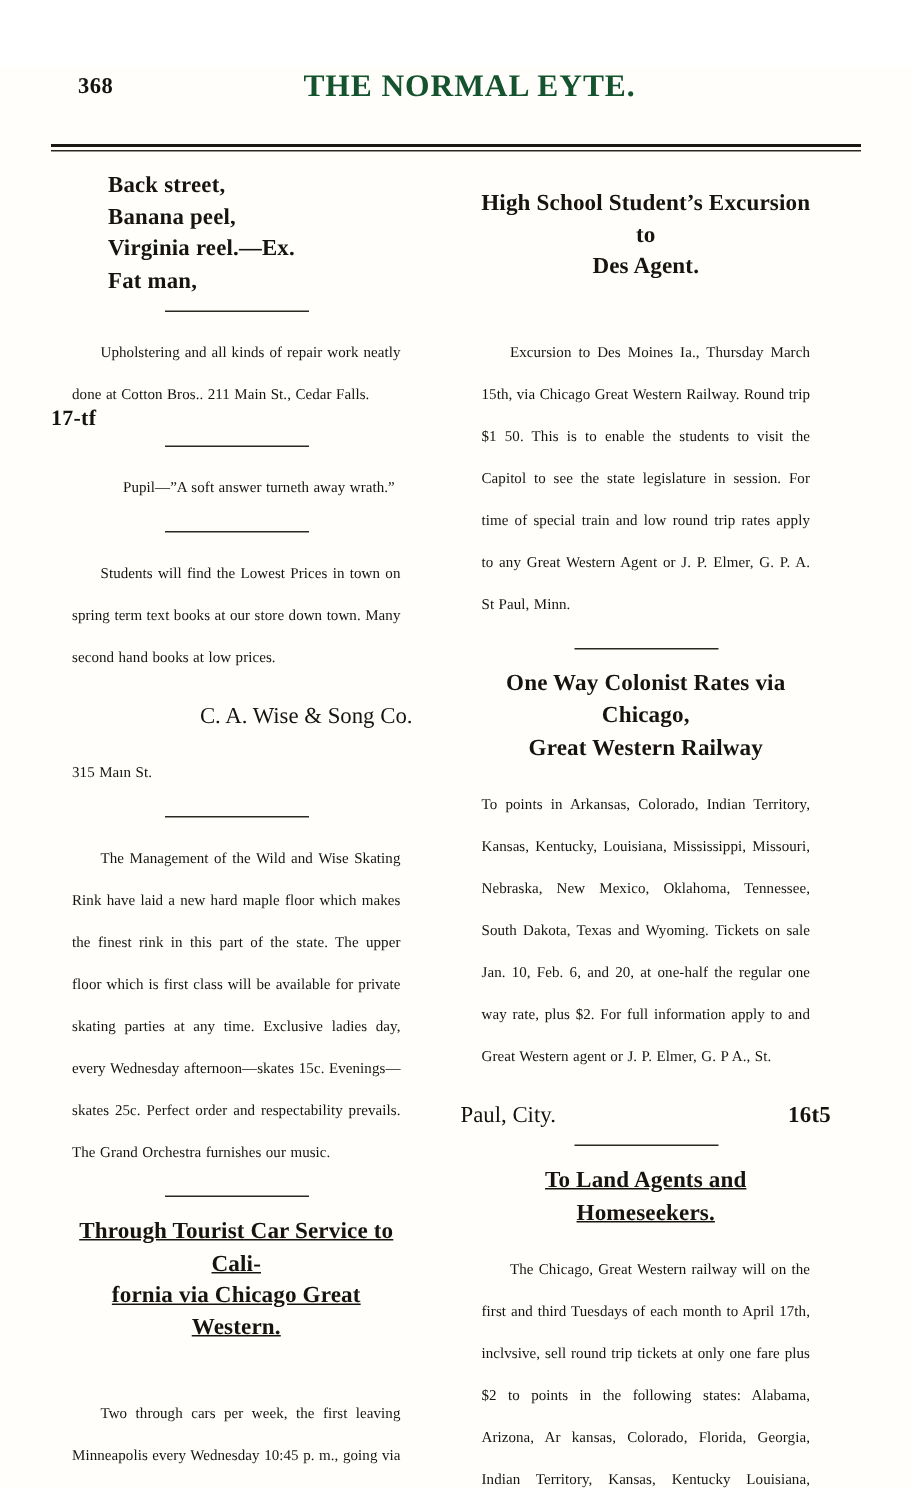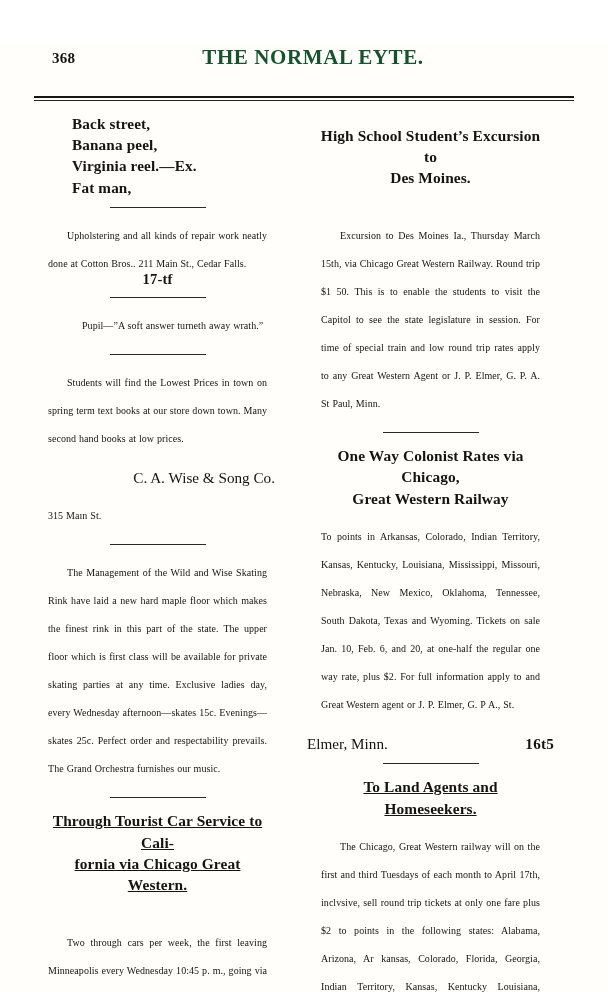"Des Moines." span.l2 { text: Moines -> Agent }
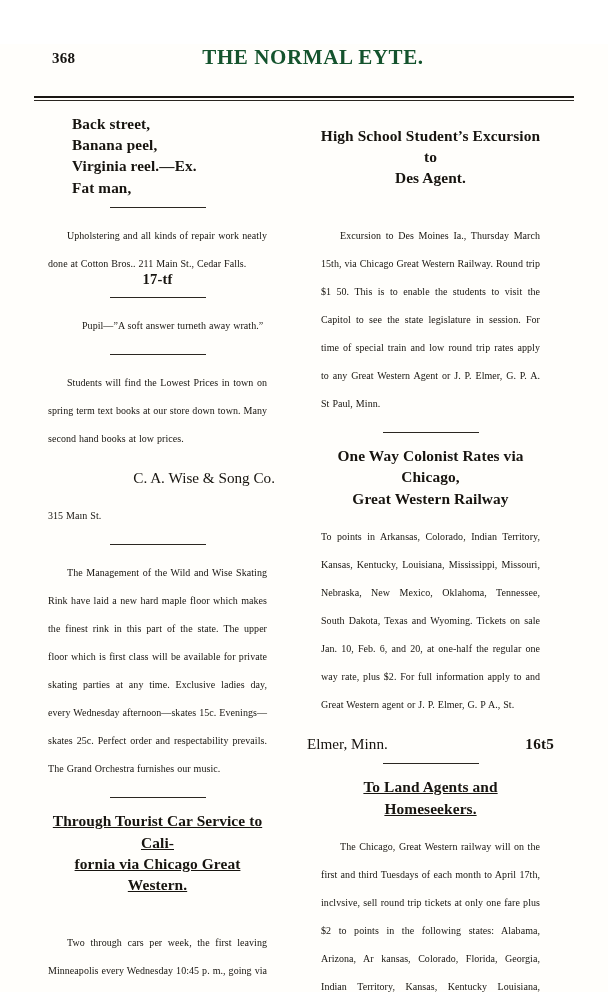"17-tf" .tail { text-align: center -> left }
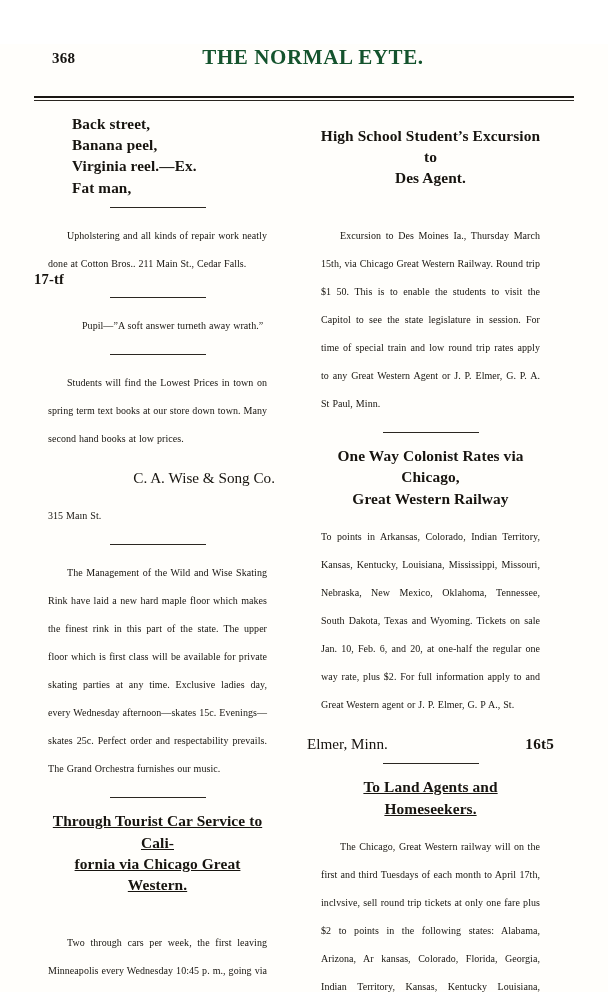"Elmer, Minn." span { text: Elmer, Minn -> Paul, City }
